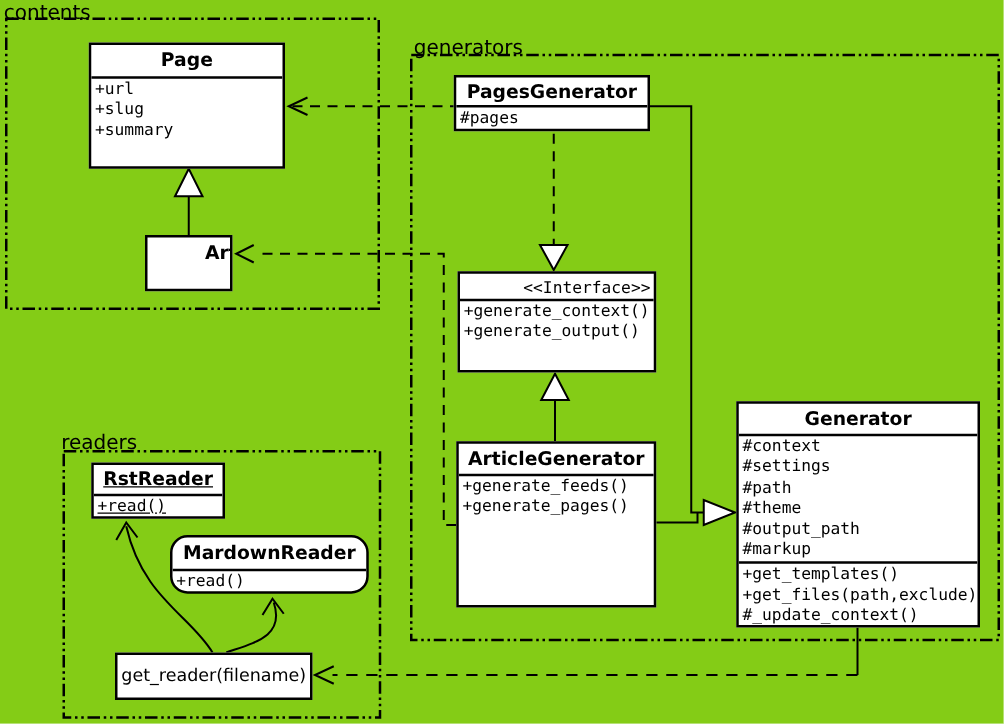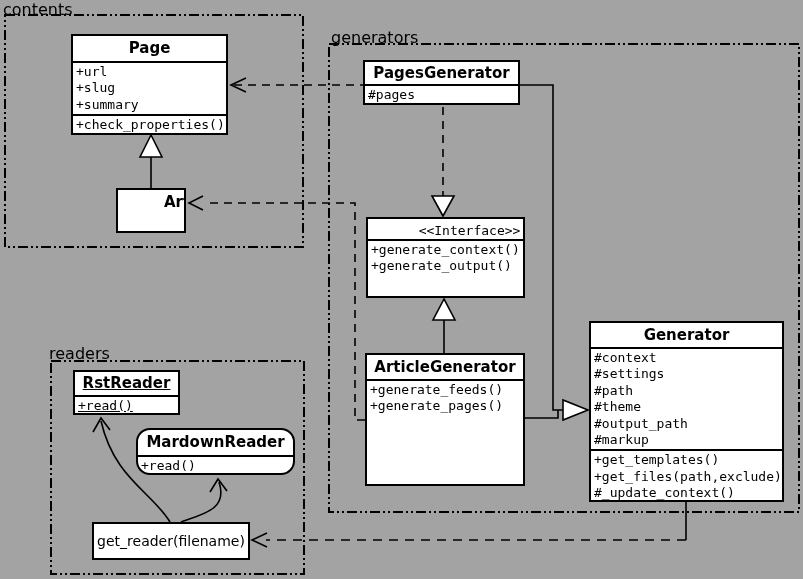"contents" #canvas { background: #a3a3a3 -> #84cc16 }
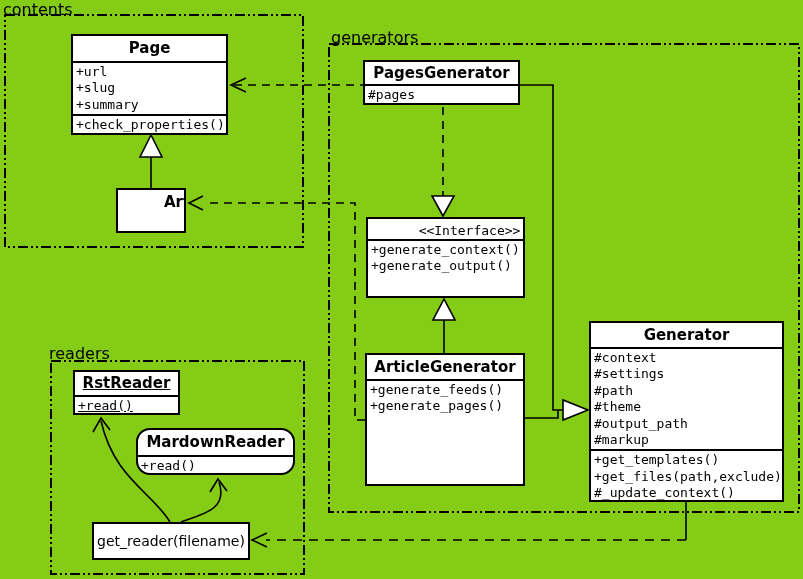"+check_properties()" div.cmp { html: <div> <div>+check_properties()</div> </div> -> none }
